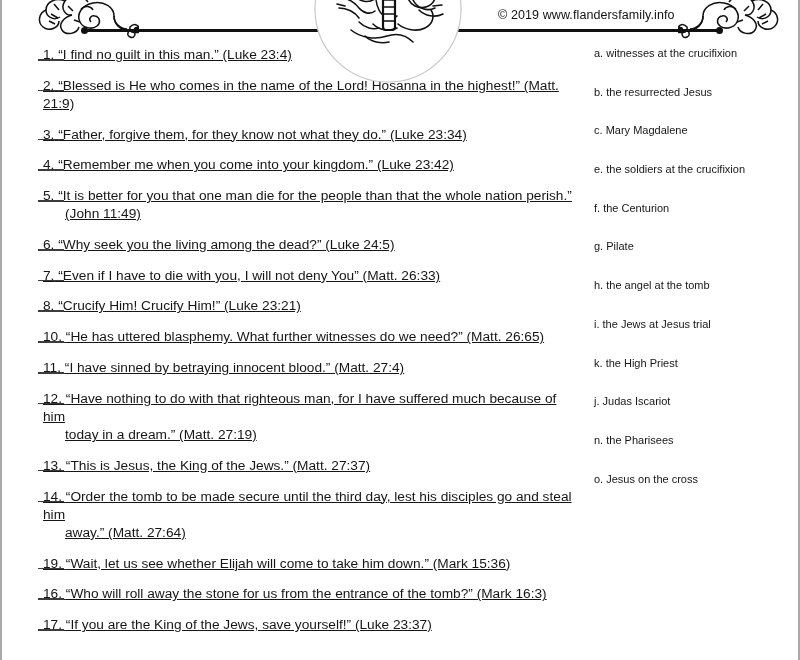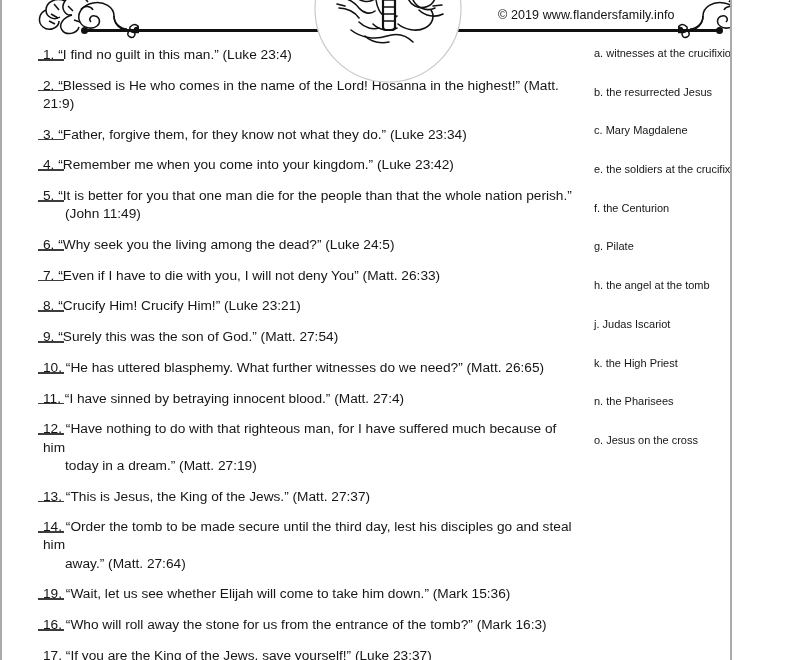"© 2019 www.flandersfamily.info" .page { width: 732px -> 800px }
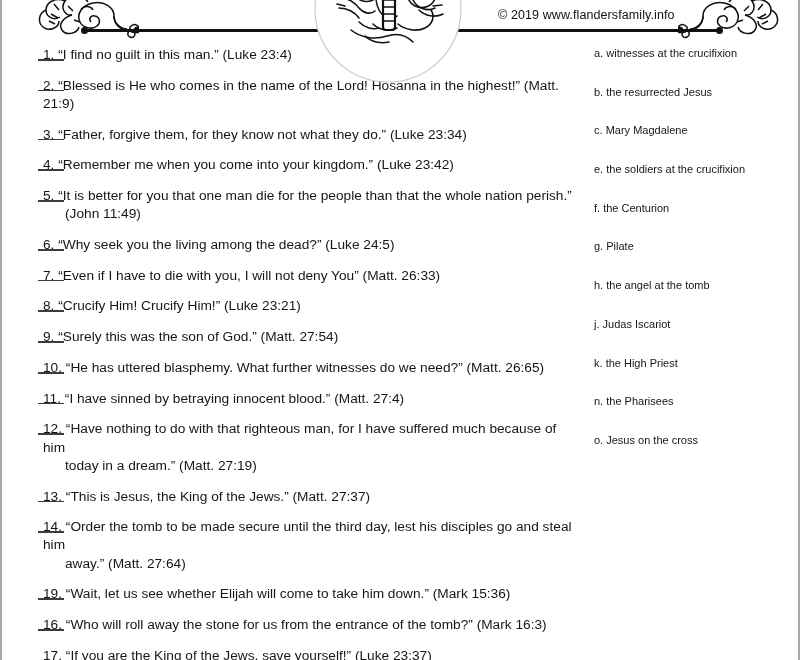"1. “I find no guilt" .q-item { text-decoration: none -> underline }
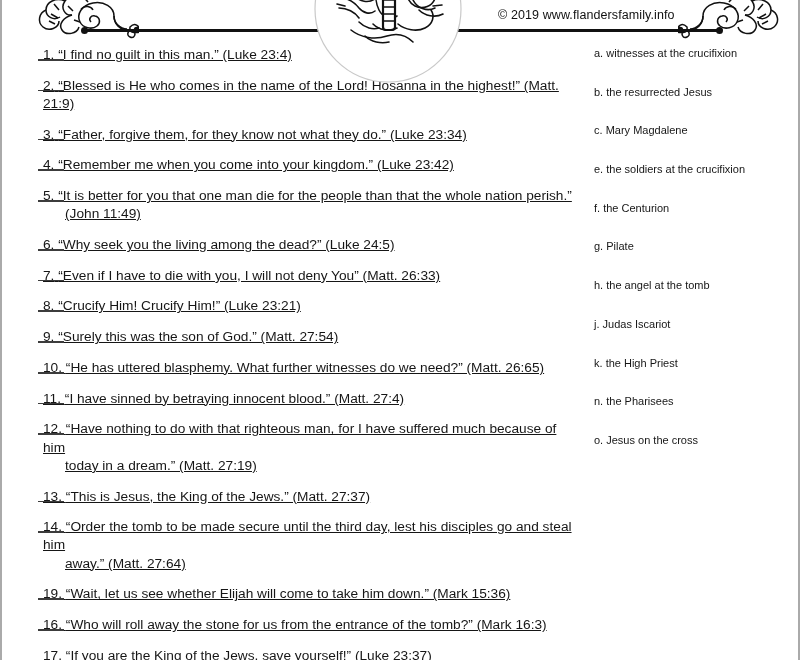"i. the Jews at Jesus" div.a-item { html: none -> <div><span>i.</span> <span>the Jews at Jesus trial</span></div> }
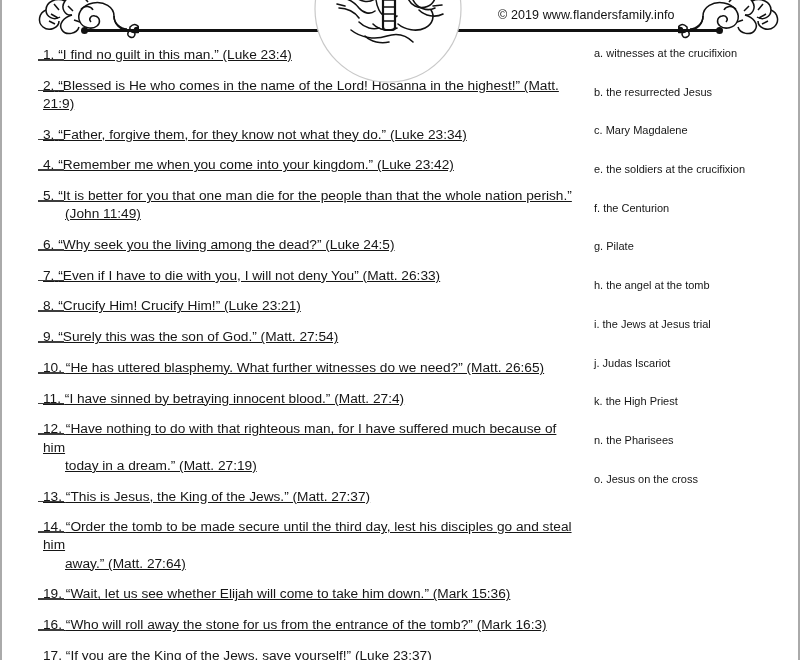"9. “Surely this was the" div.q-item { html: <div><span></span><span>9.</span> <span>“Surely this was the son of God.” (Matt. 27:54)</span></div> -> none }
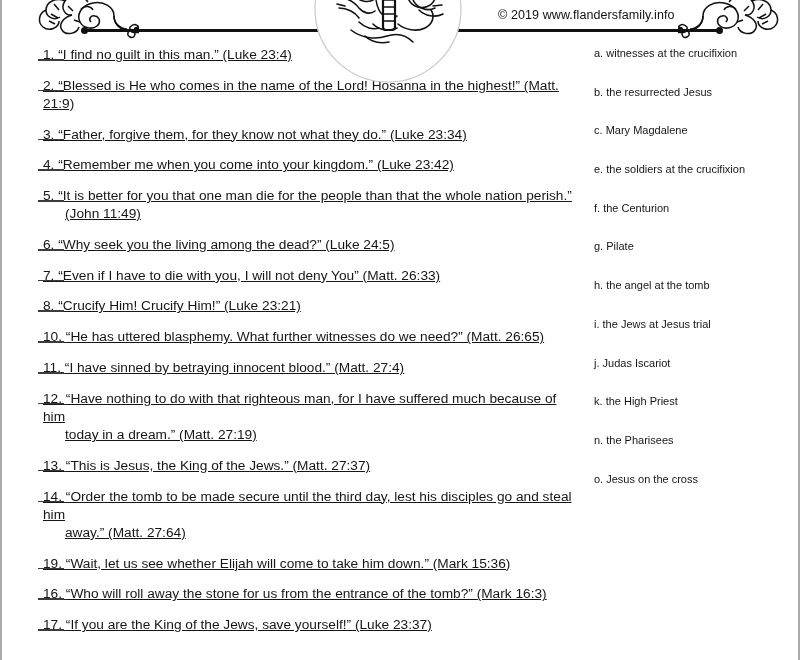"j. Judas Iscariot" div.a-item { order: before "k. the High Priest" -> after "k. the High Priest" }
